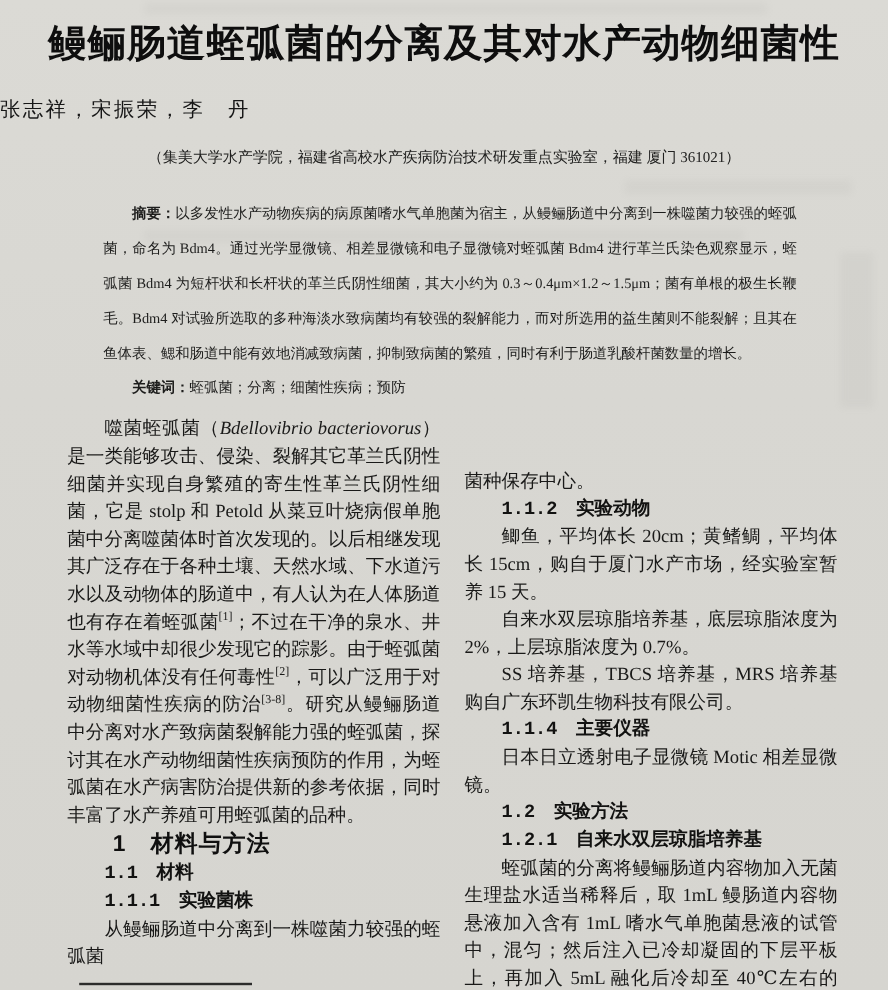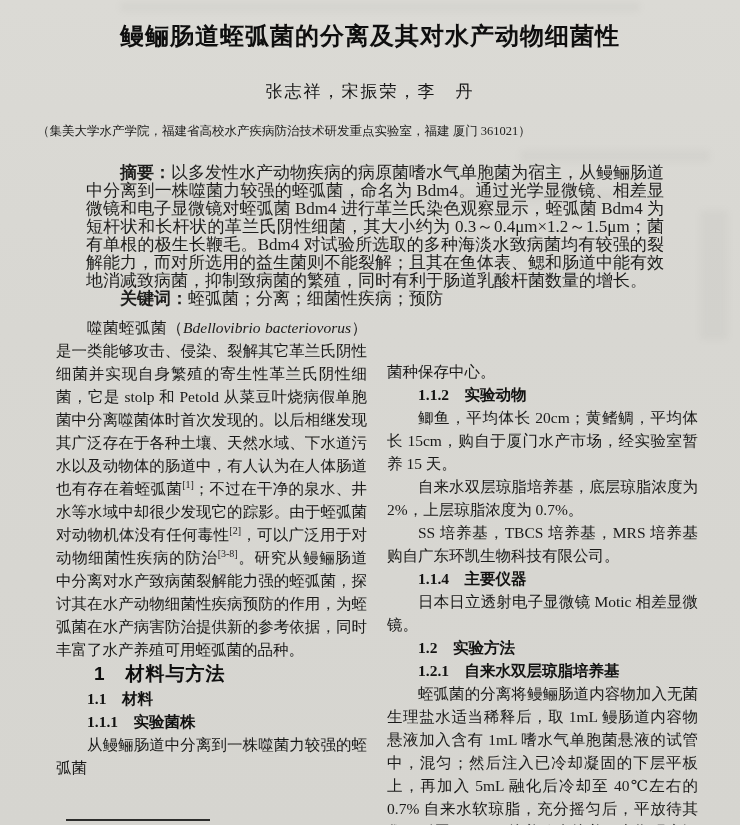"鳗鲡肠道蛭弧菌的分离及其对水产动物细菌性" .title { font-size: 24px -> 32px }
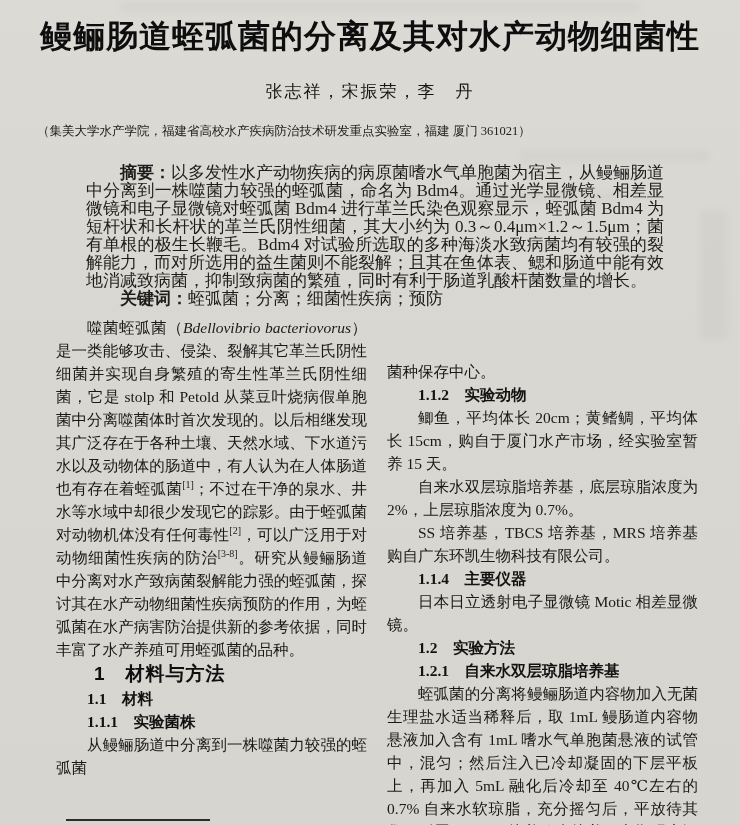"张志祥，宋振荣，李 丹" .authors { text-align: center -> left }
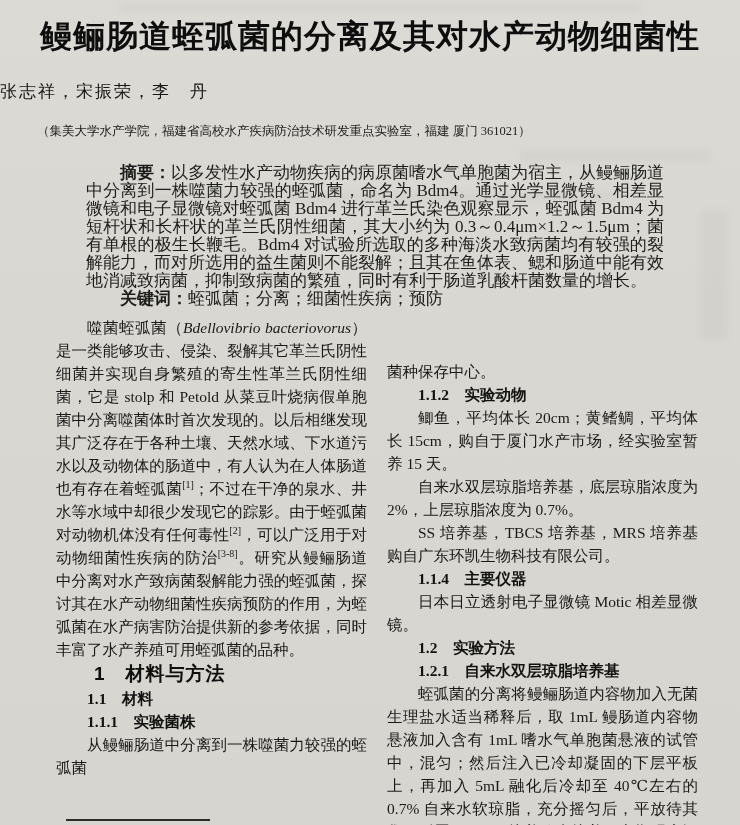"（集美大学水产学院，福建省高校水产疾病防治技术研发重点实验室，福建 厦门" .affiliation { margin-left: 37px -> none; text-align: left -> center }
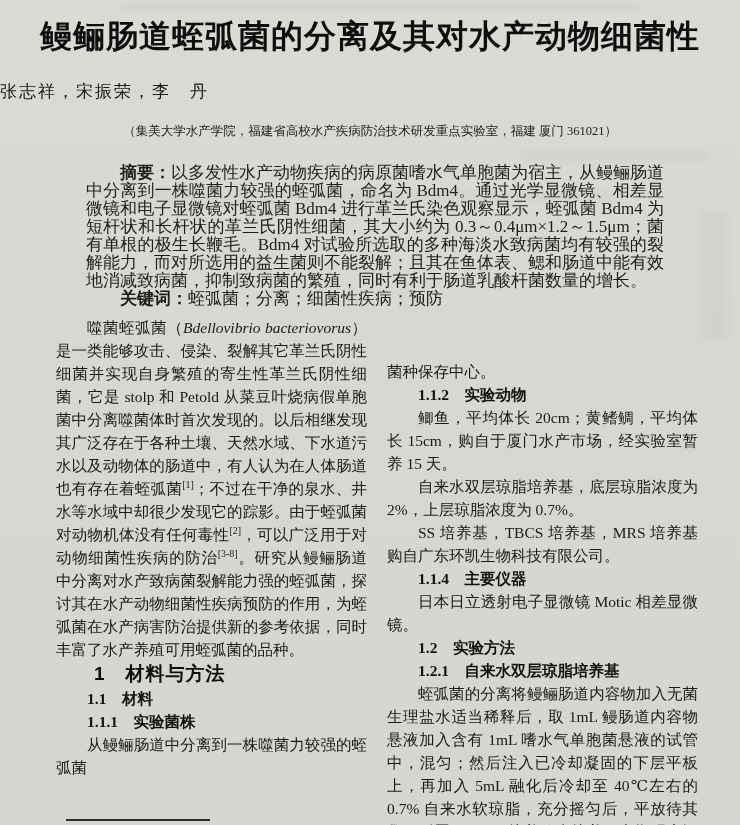"摘要：以多发性水产动物疾病的病原菌嗜水气单胞菌为宿主，从鳗鲡肠道中分离到一株噬菌" .abstract { font-size: 17px -> 12px; line-height: 18px -> 29px }
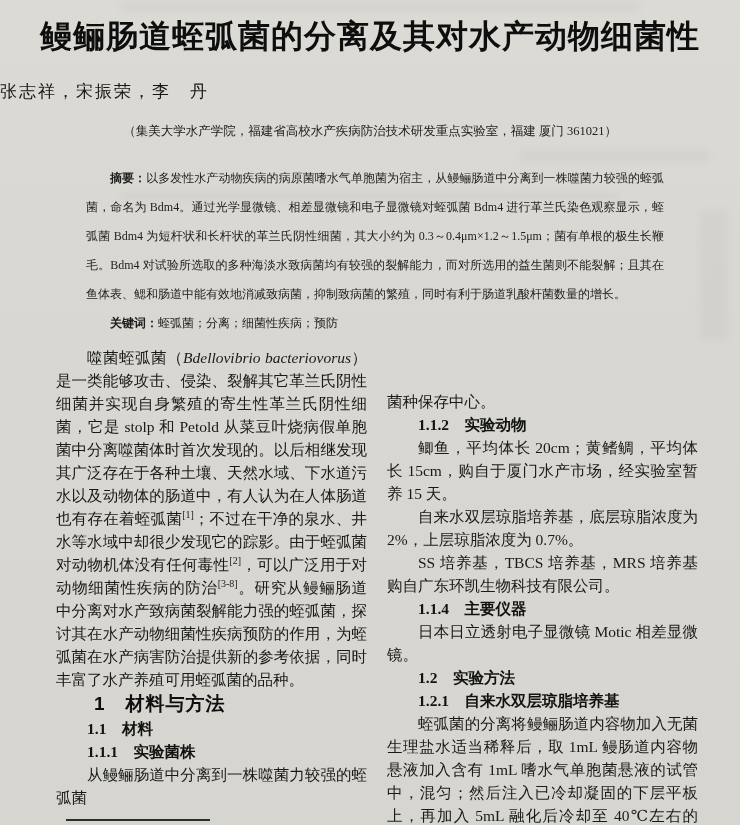"1.1.2 实验动物" .h2,.h3 { font-family: Liberation Serif, serif -> Liberation Mono, monospace }
